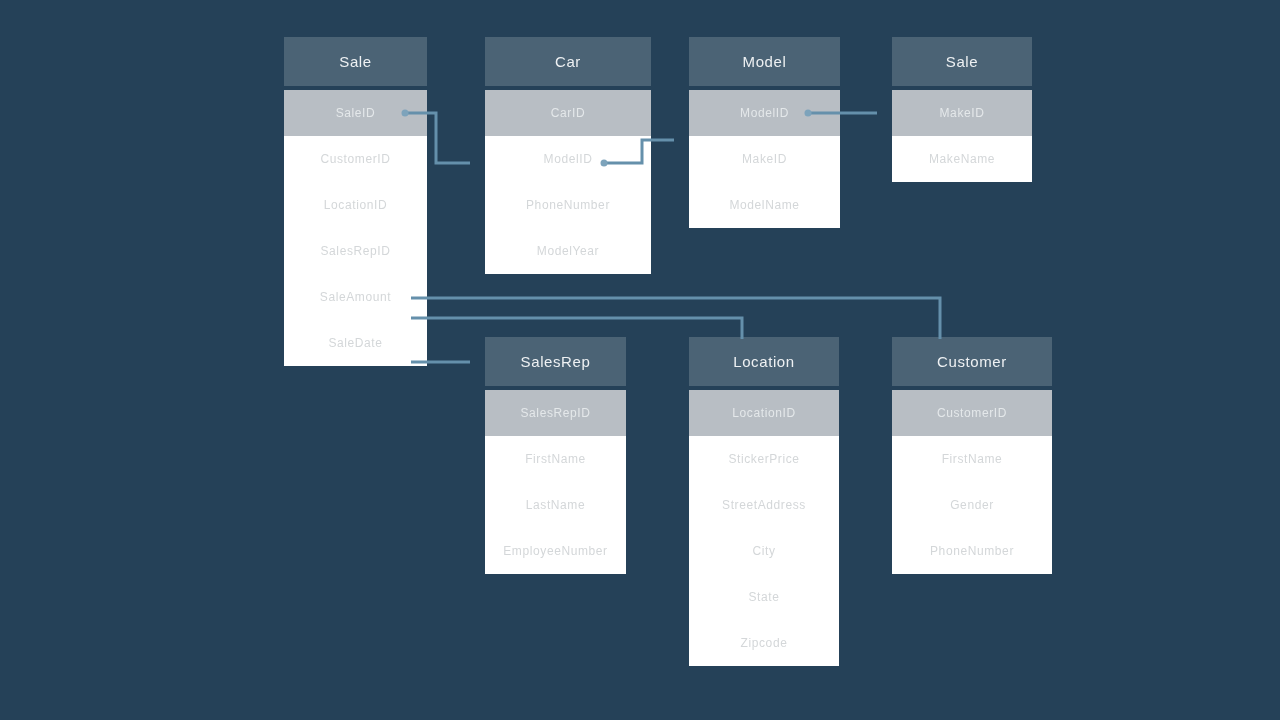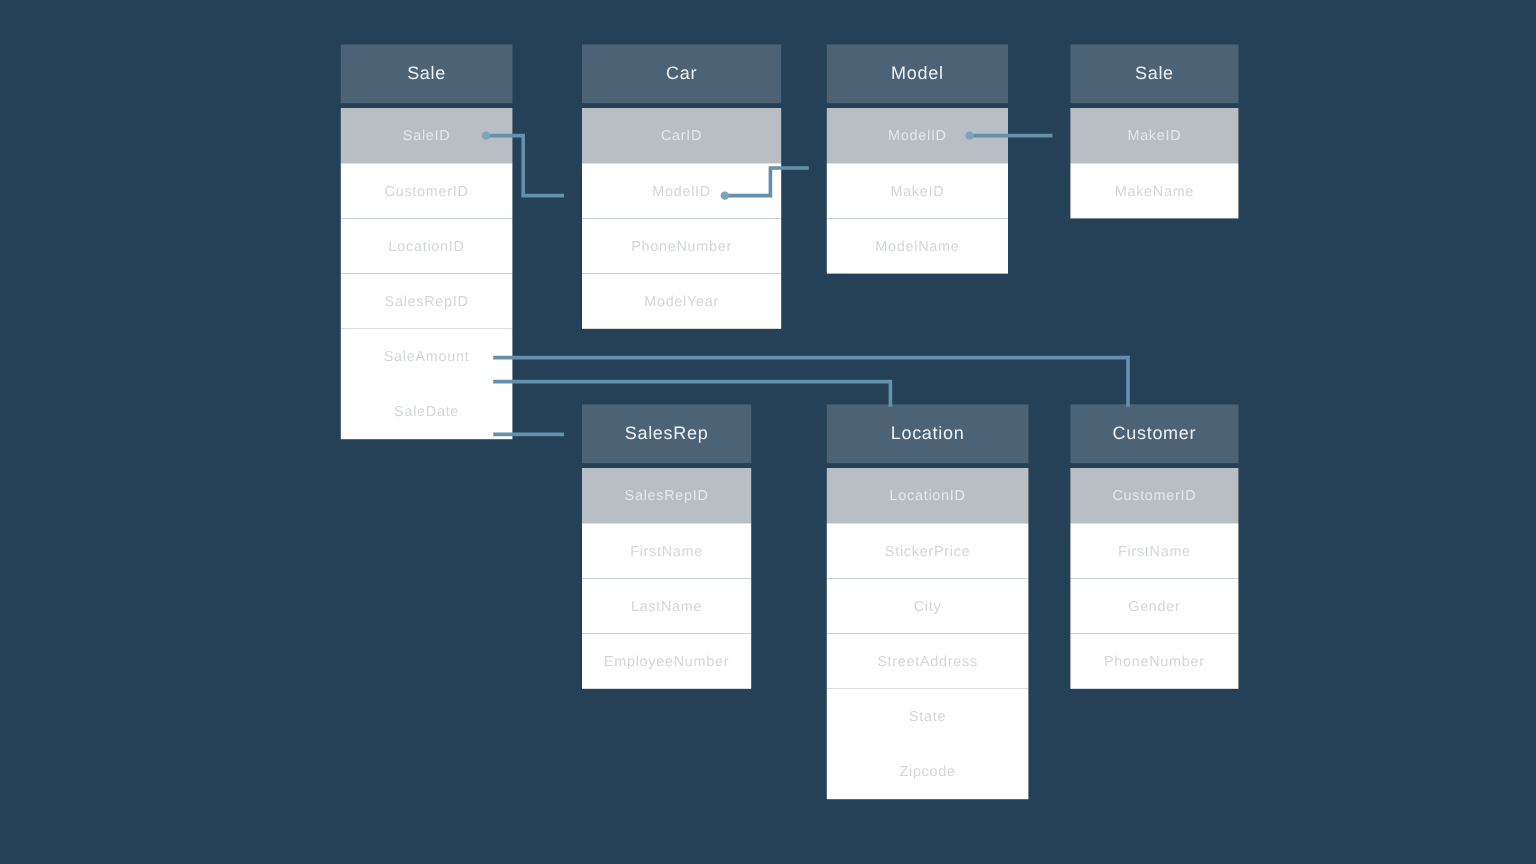"Location" div.erd-table { width: 168px -> 150px }
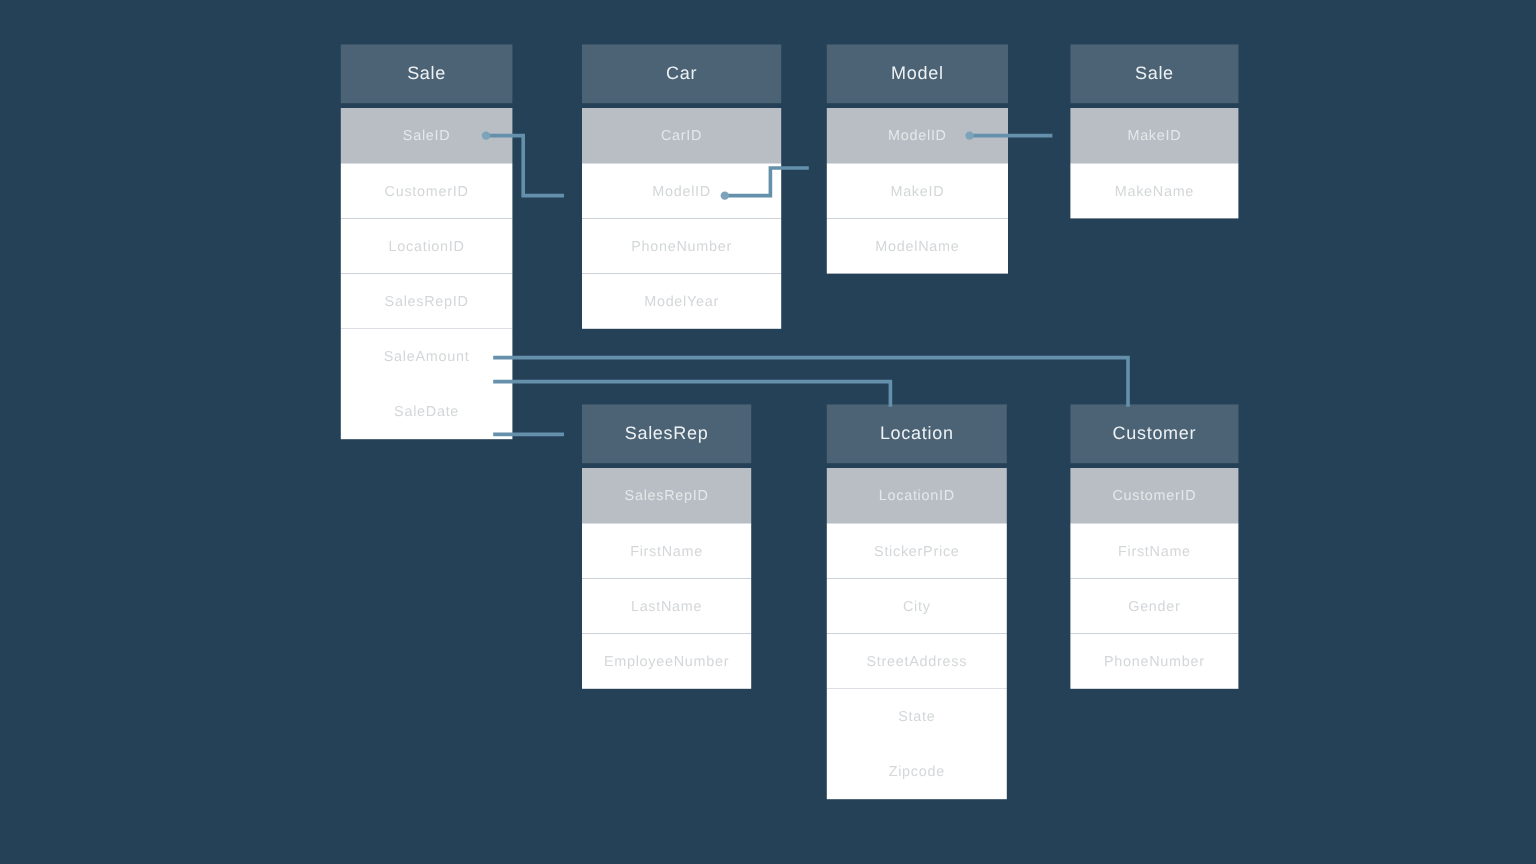"Customer" div.erd-table { width: 140px -> 160px }
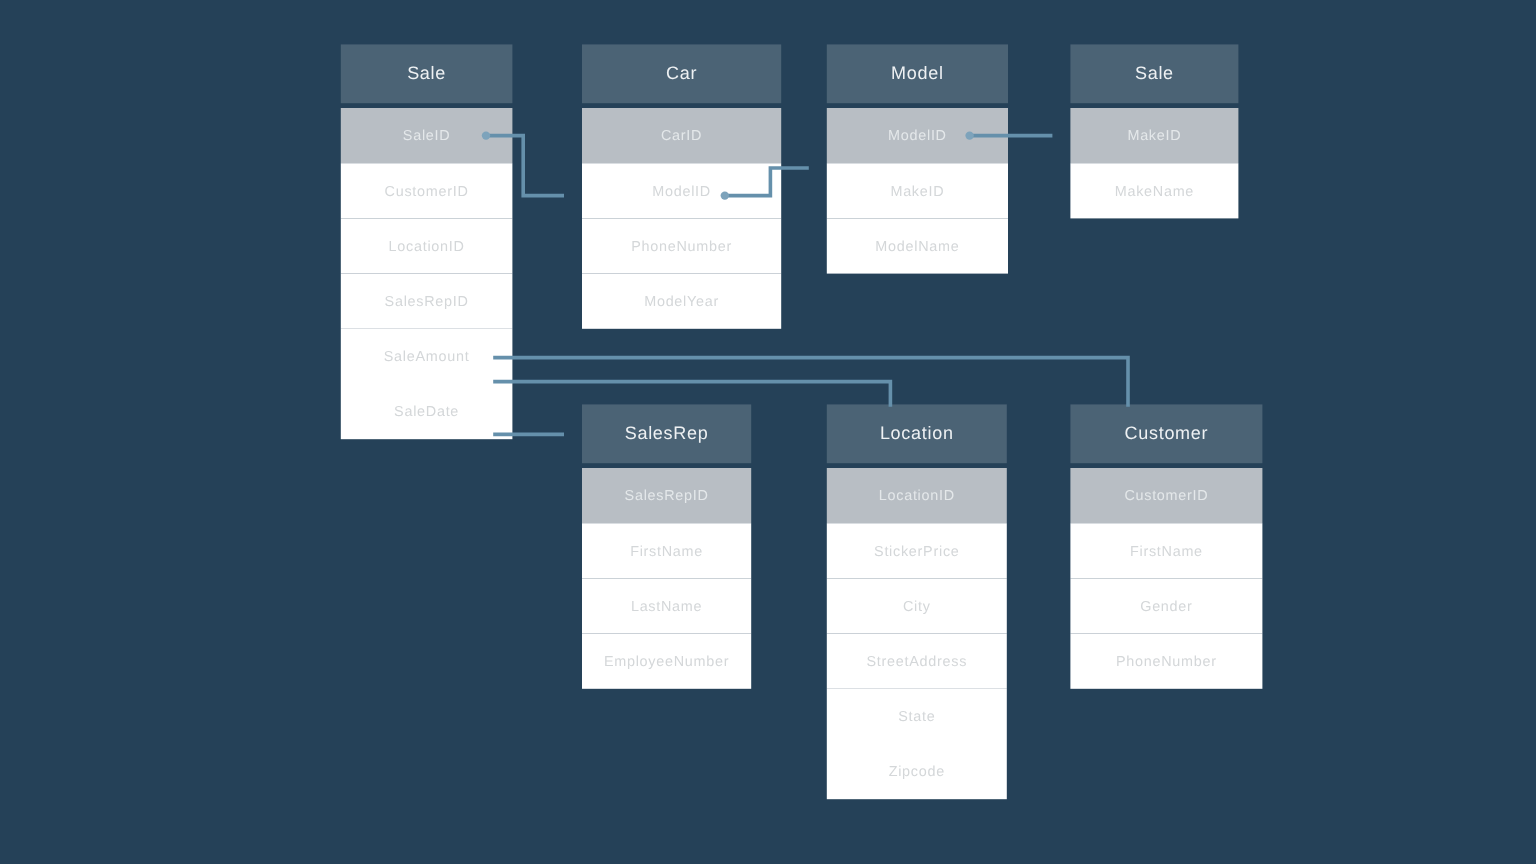"City" div.t-row { order: before "StreetAddress" -> after "StreetAddress" }
